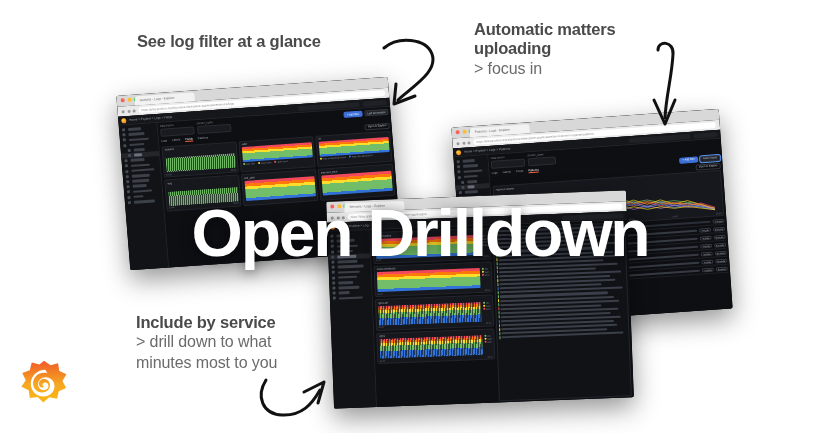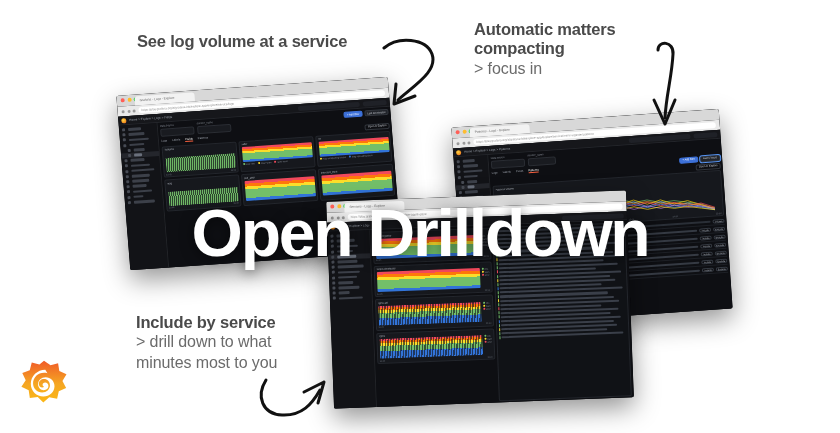"See log volume at a" div.h { text: volume at a service -> filter at a glance }
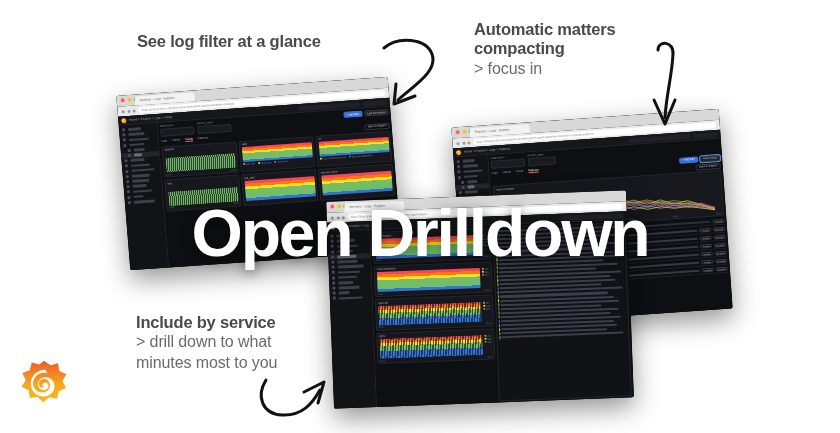"compacting" div.h { text: compacting -> uploading }
